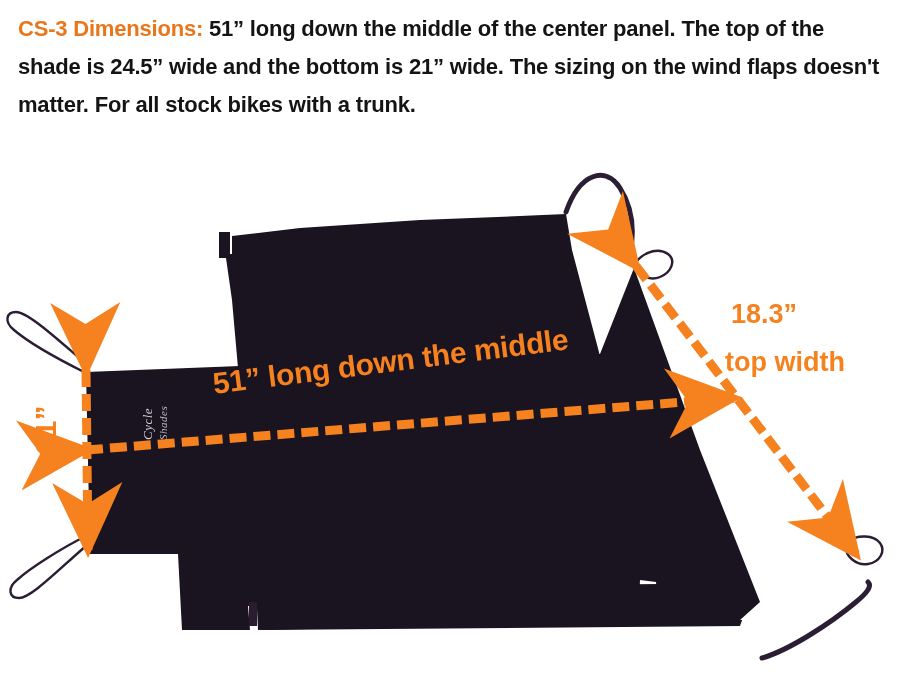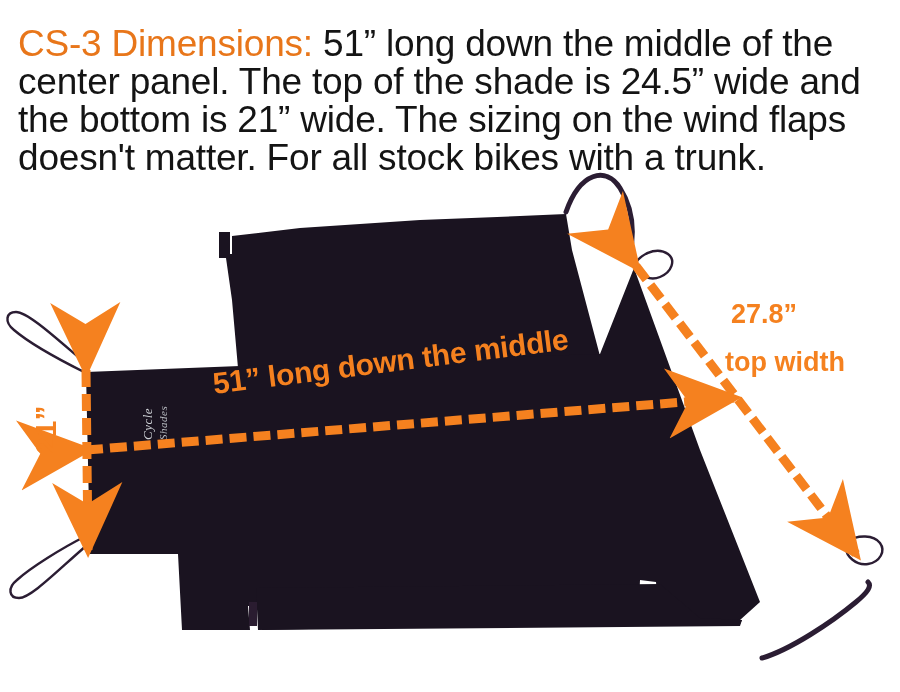"CS-3 Dimensions: 51” long down" #description { font-size: 37px -> 22px; font-weight: 400 -> 700; top: 25px -> 10px }
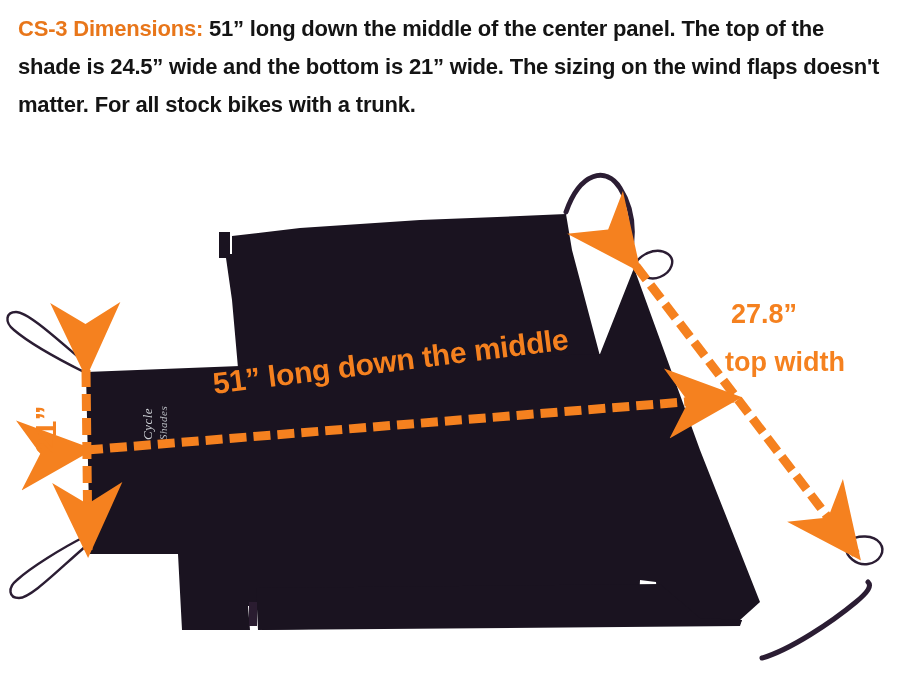"27.8”" span { text: 27.8 -> 18.3 }
